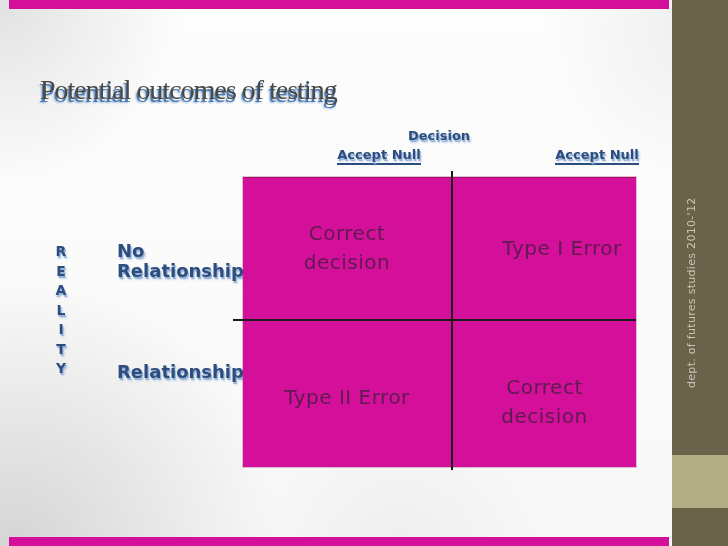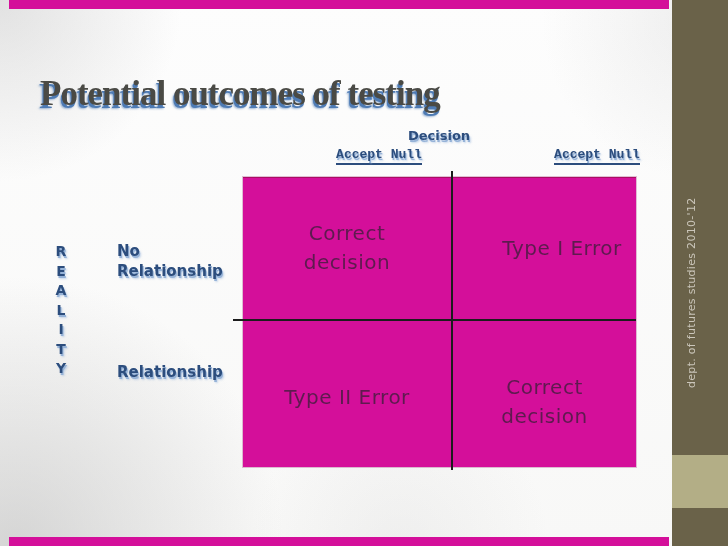"Potential outcomes of testing" .title { font-size: 35px -> 28px; font-weight: bold -> normal }
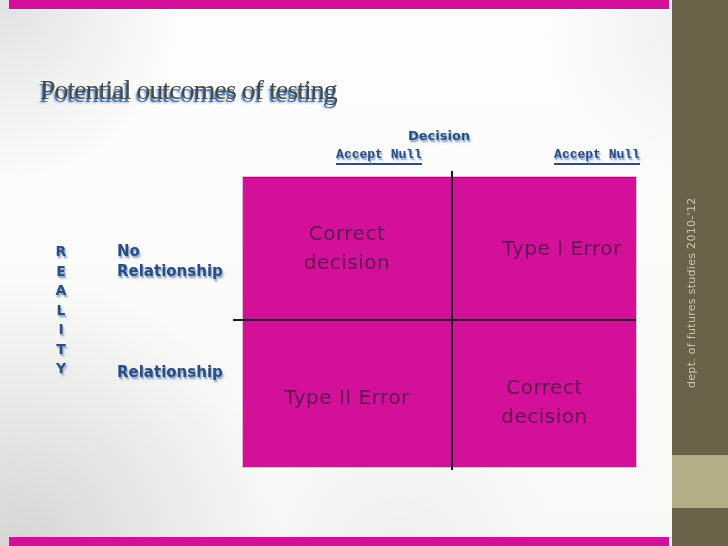"Accept Null" .colhead { font-family: Liberation Mono, monospace -> none }
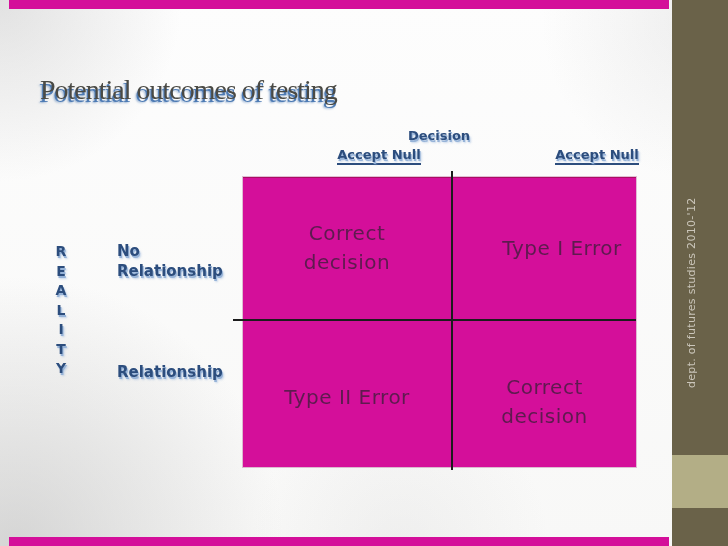"No" .rowlabel { font-size: 15px -> 18px }
